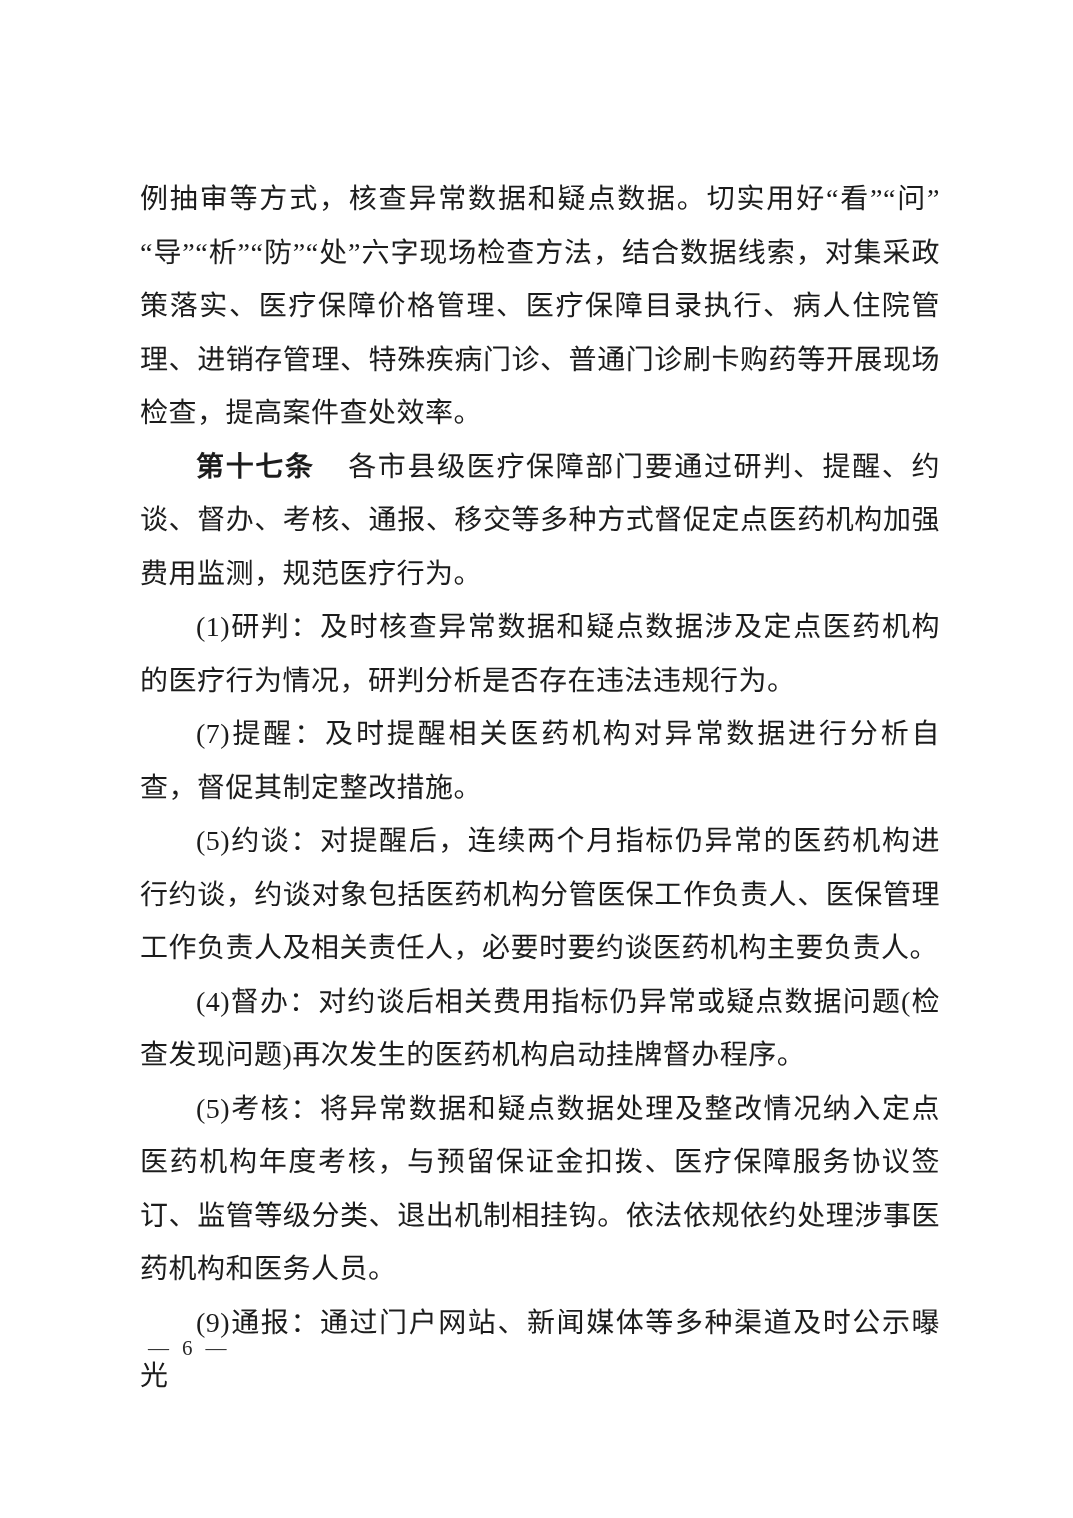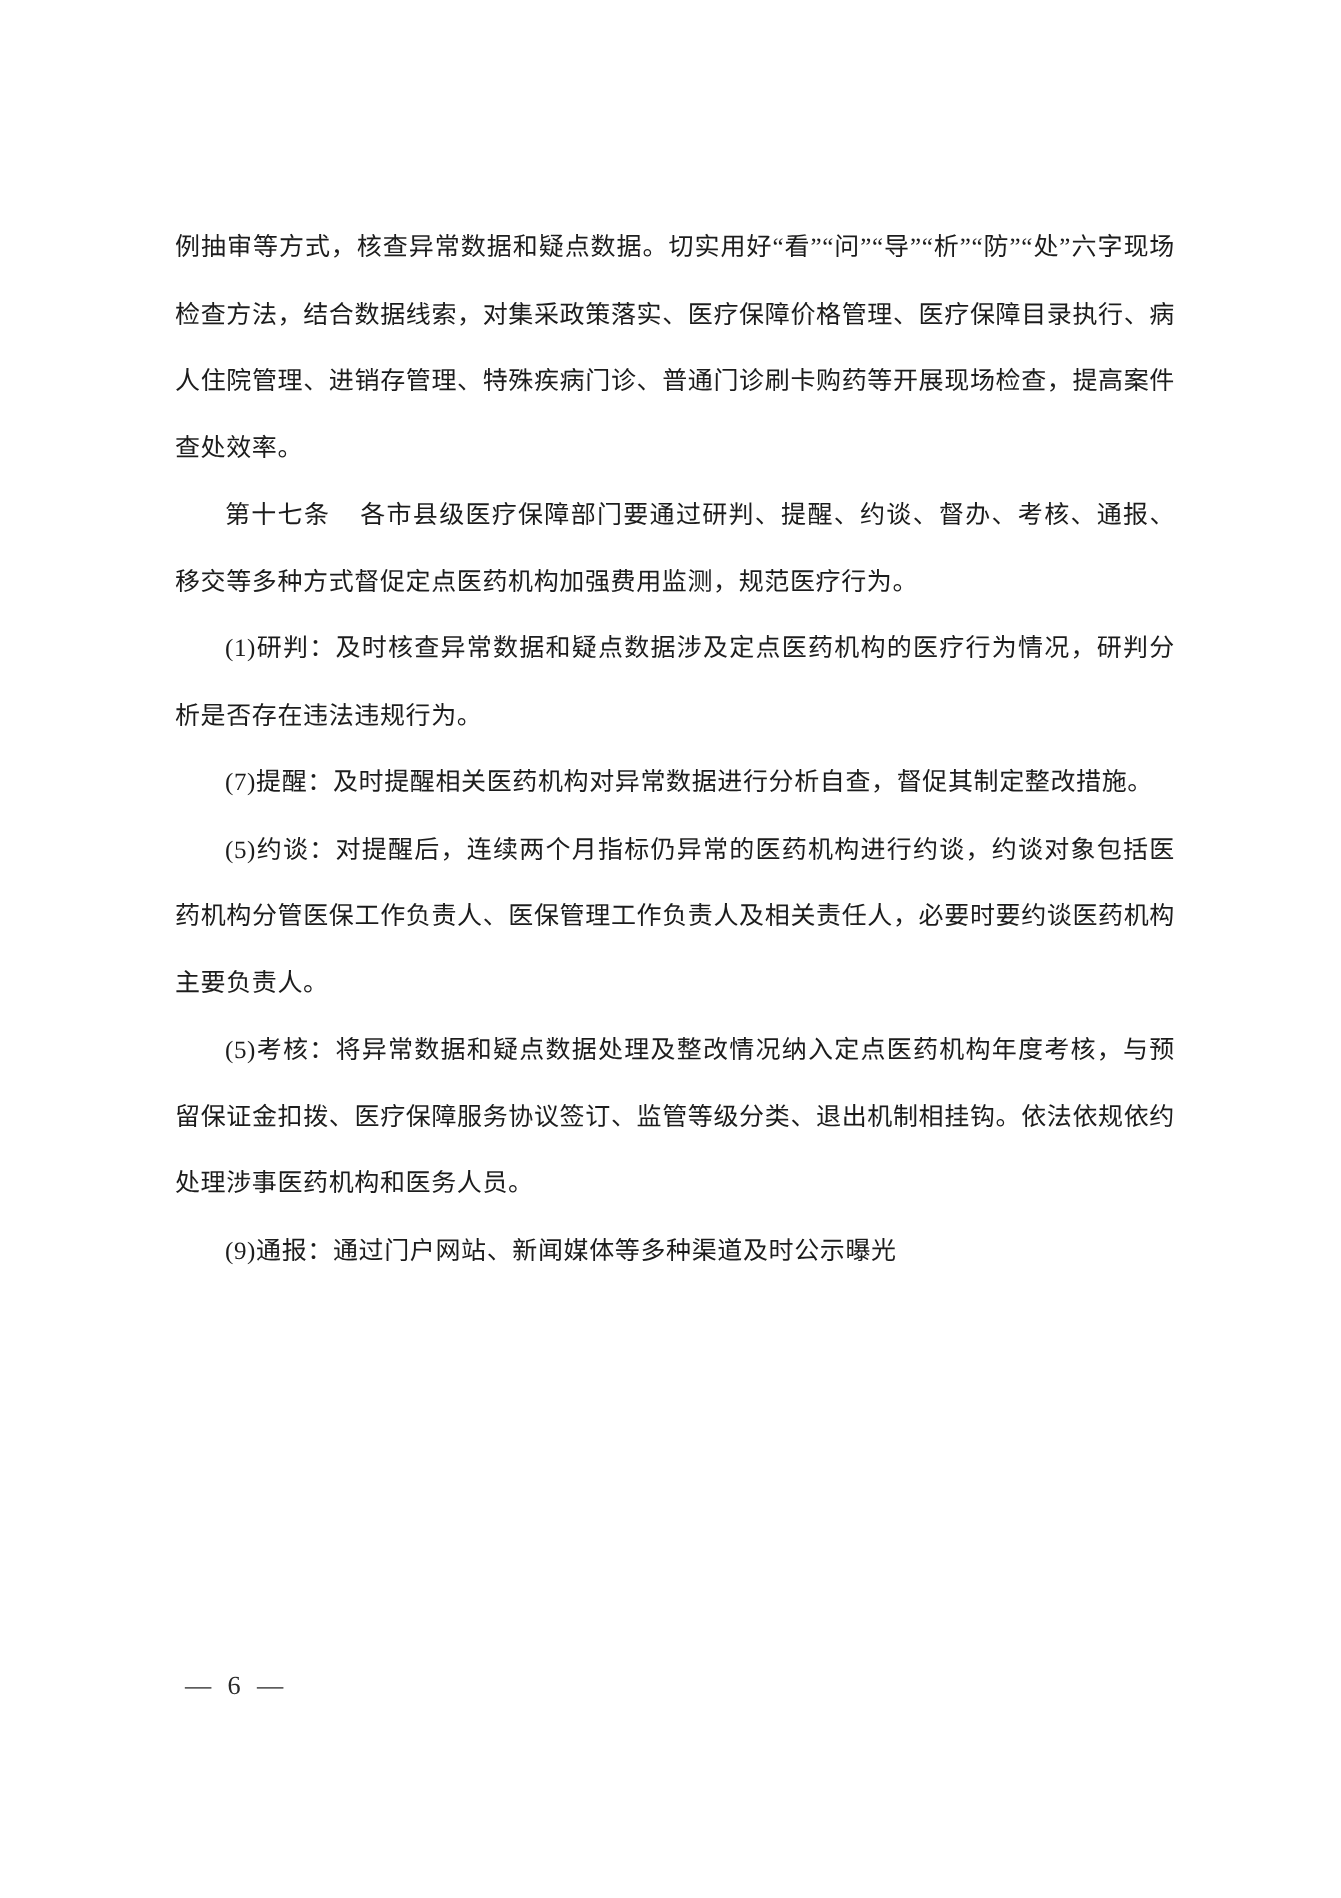"例抽审等方式，核查异常数据和疑点数据。切实用好“看”“问”“导”“析”“防”“处" .para { font-size: 20px -> 28px }
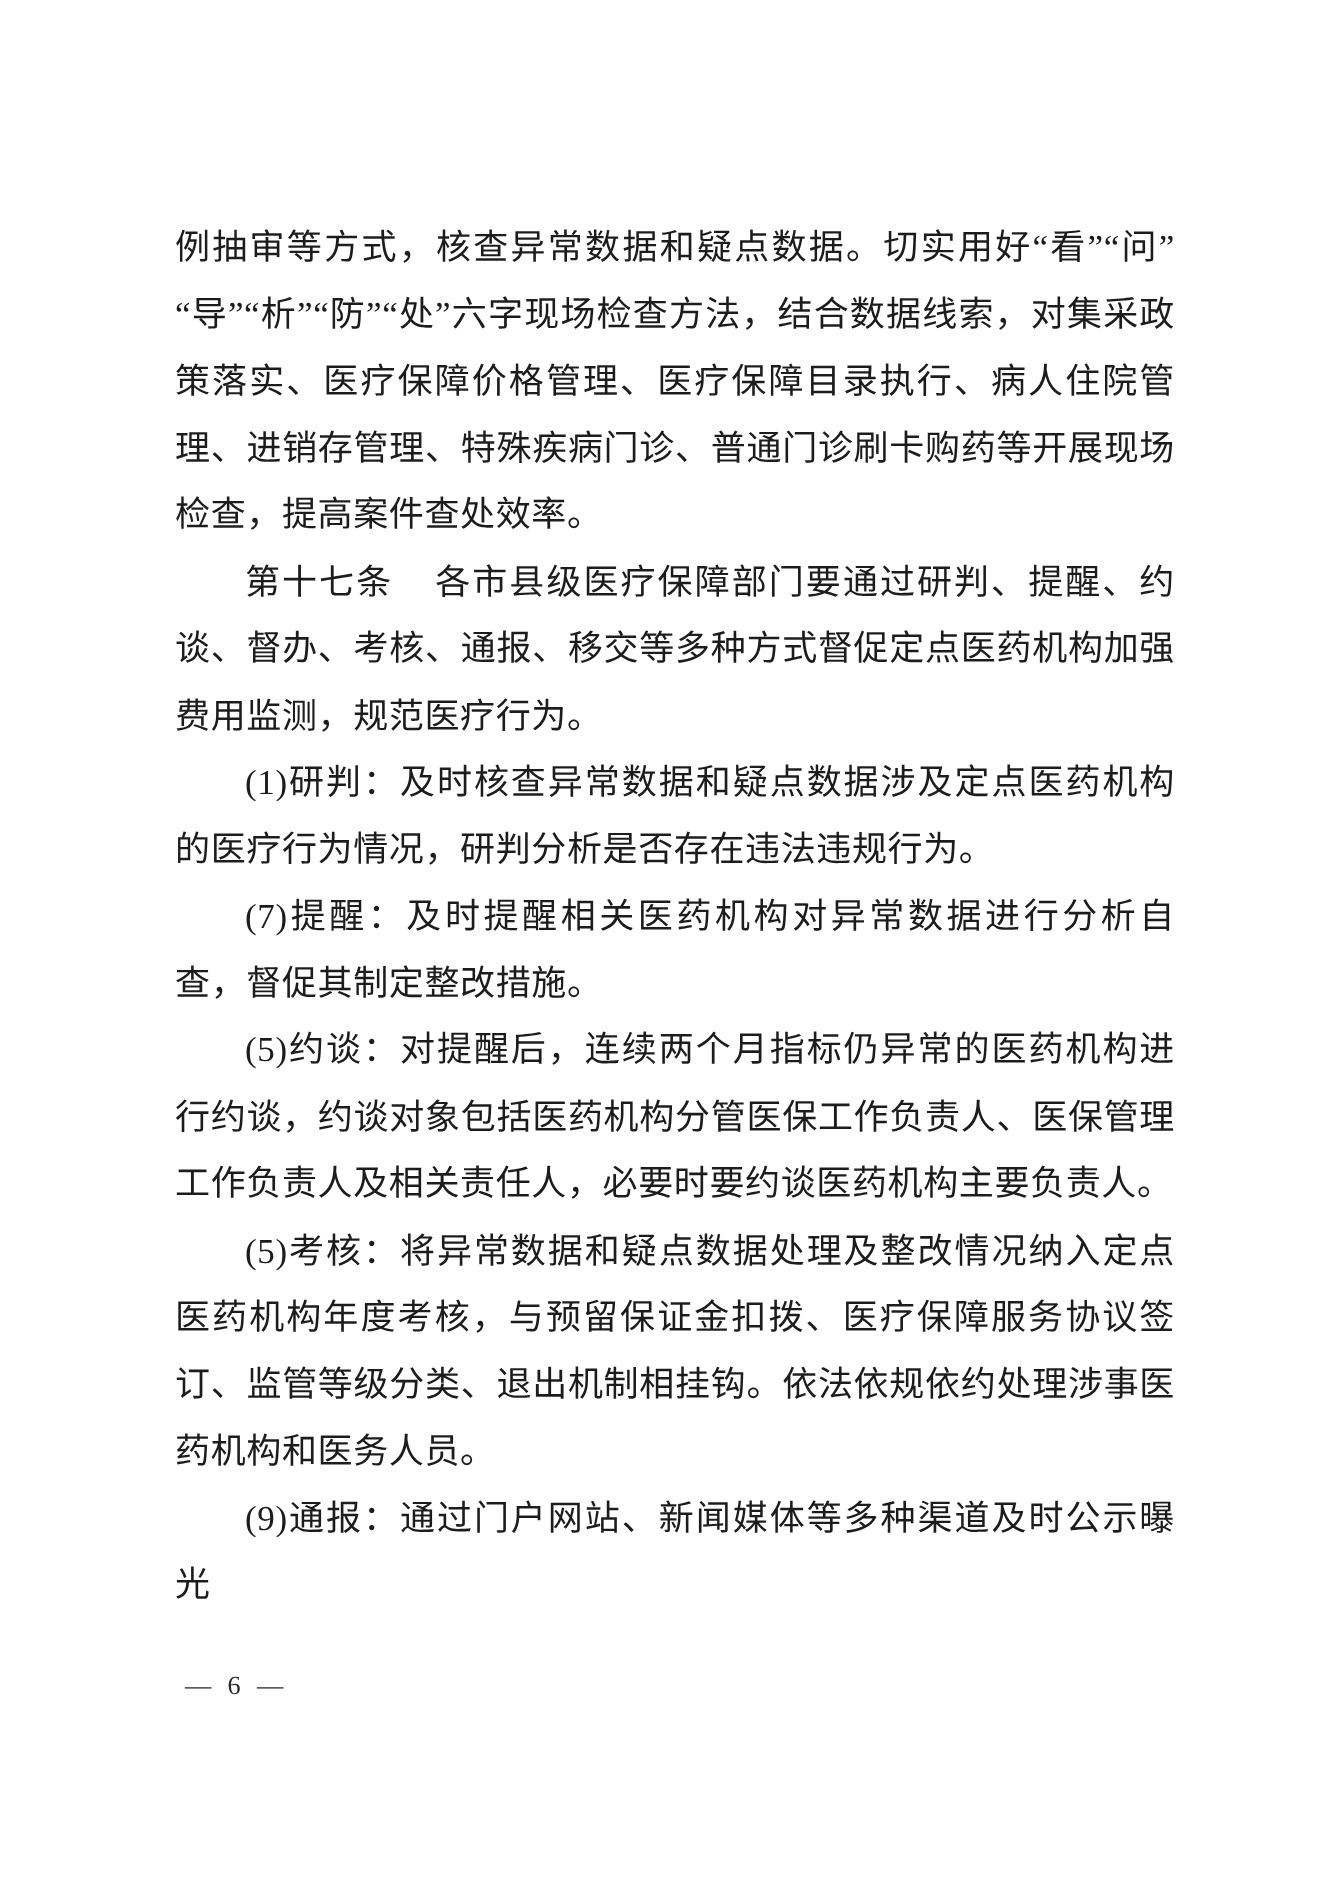"第十七条" .lead { font-weight: 400 -> 700 }
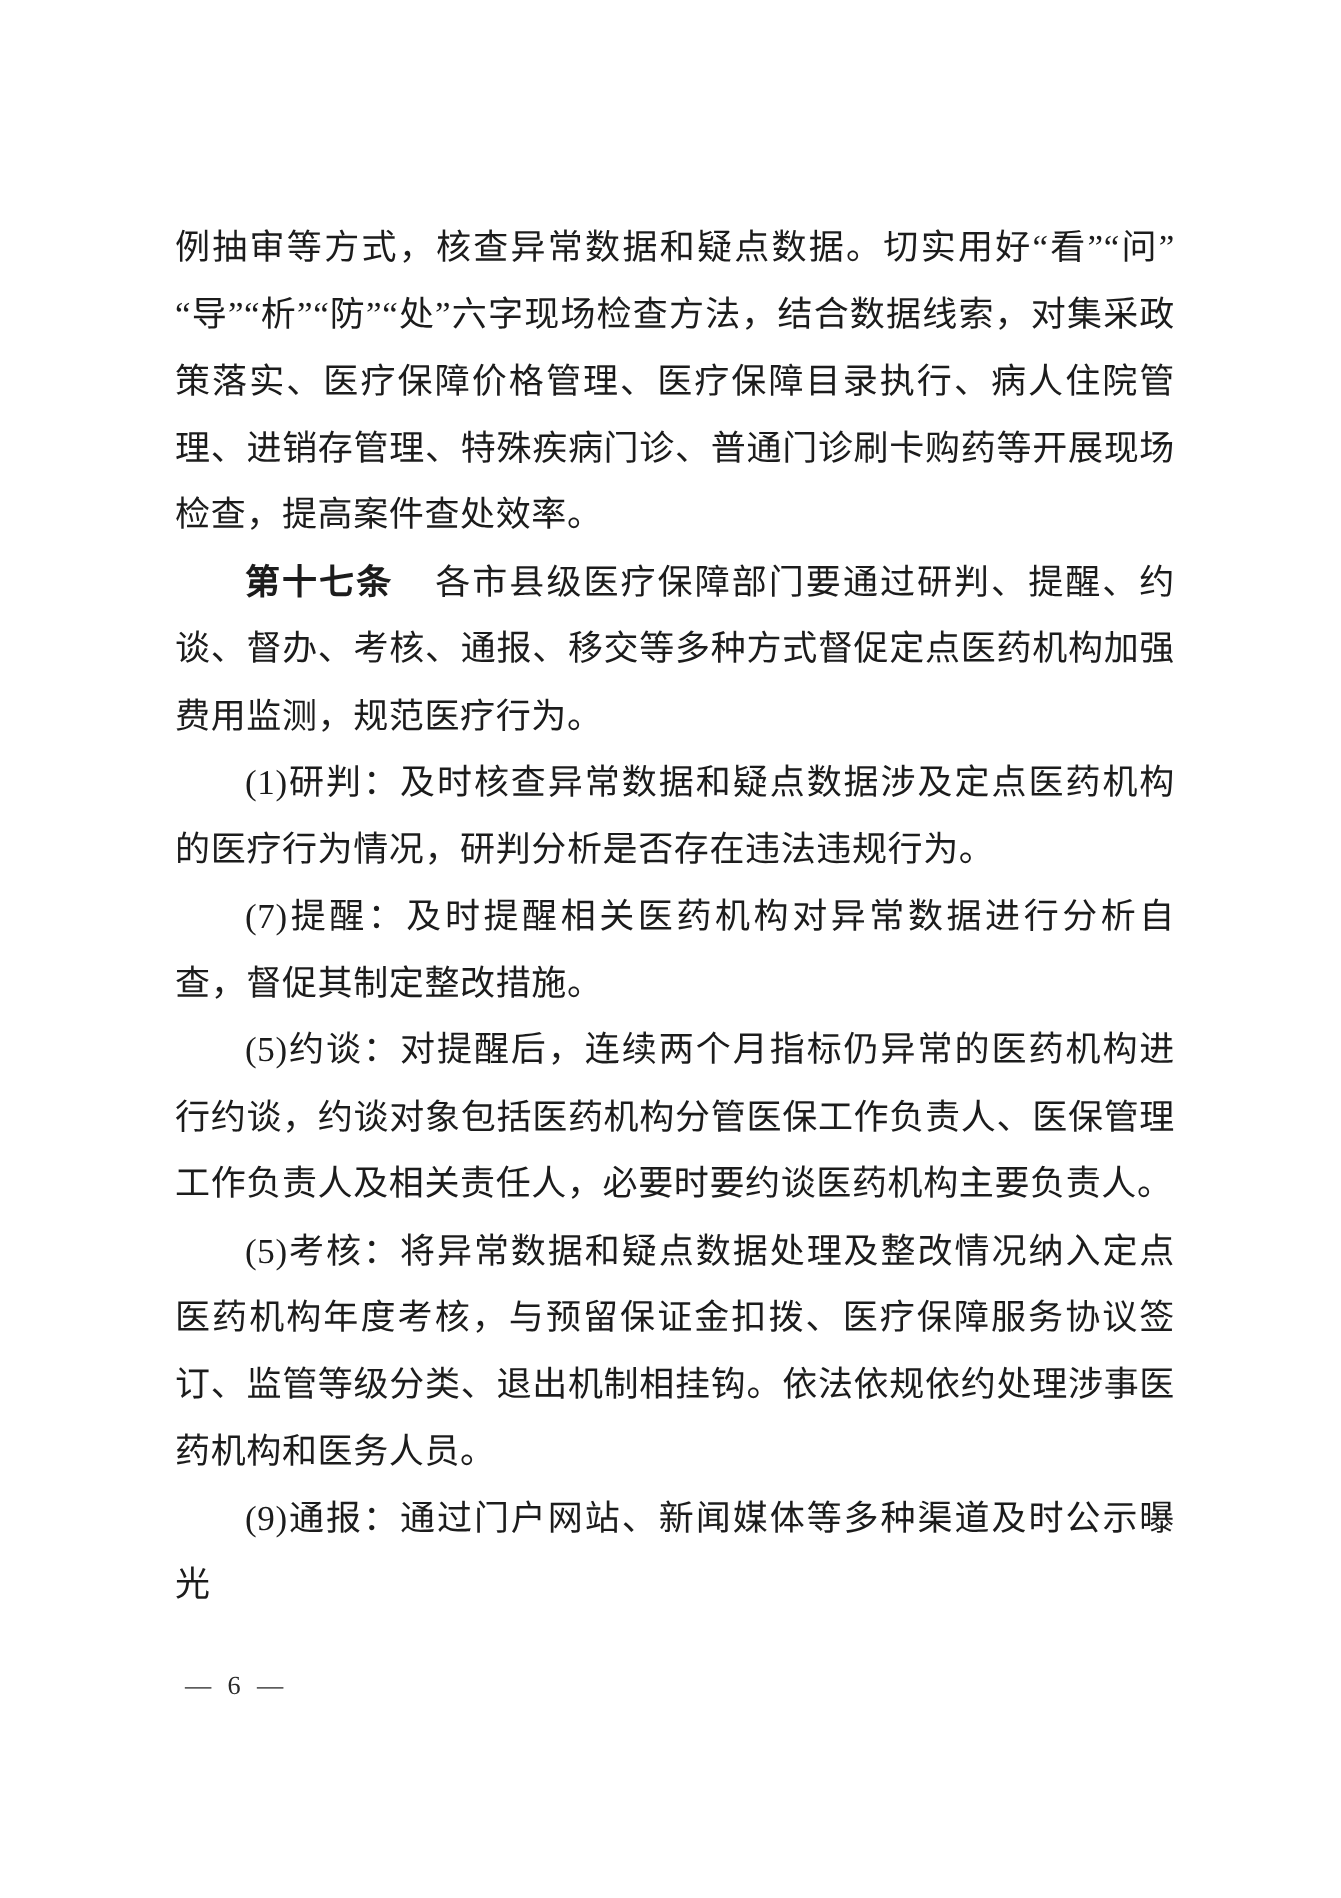"(4)督办：对约谈后相关费用指标仍异常或疑点数据问题(检查发现问题)再次发生的医" p.para { html: none -> <p>(4)督办：对约谈后相关费用指标仍异常或疑点数据问题(检查发现问题)再次发生的医药机构启动挂牌督办程序。</p> }
